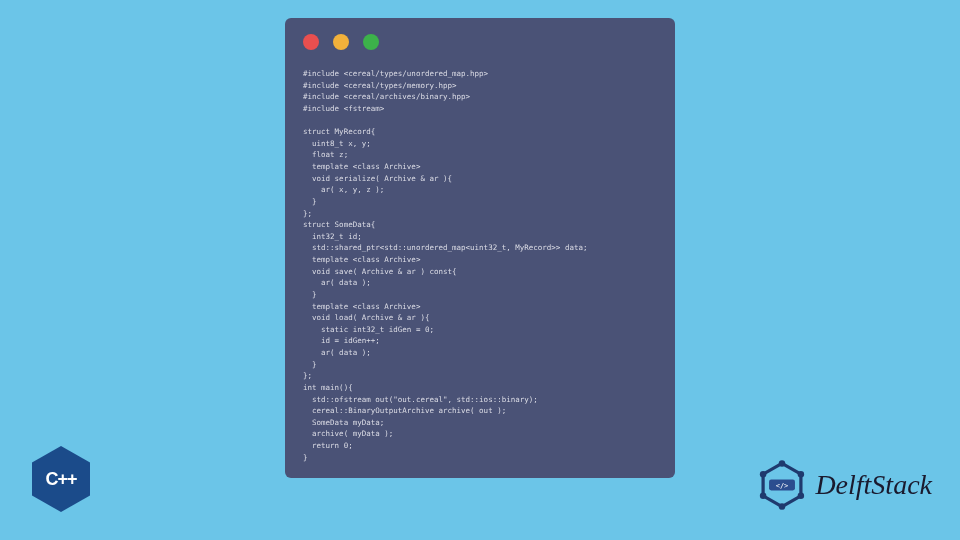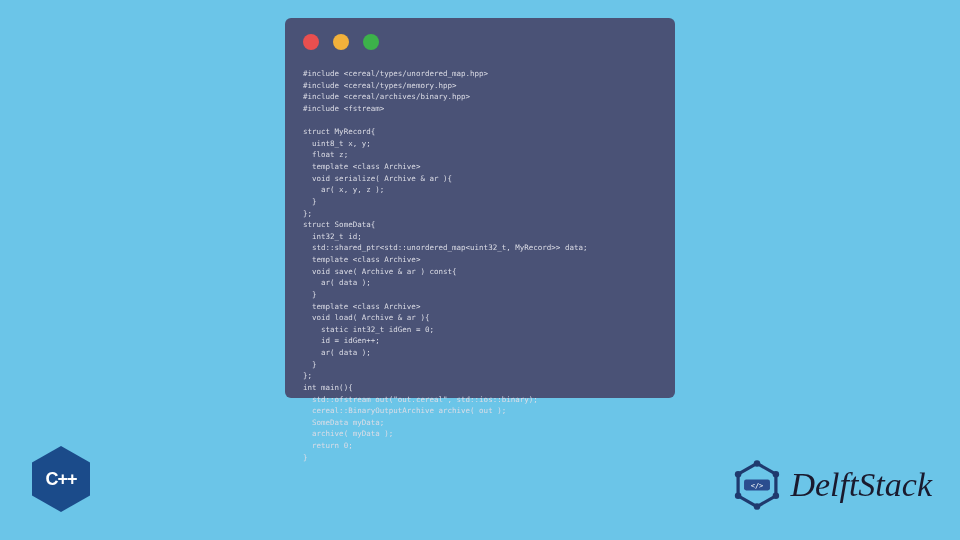"#include" .code-window { height: 380px -> 460px }
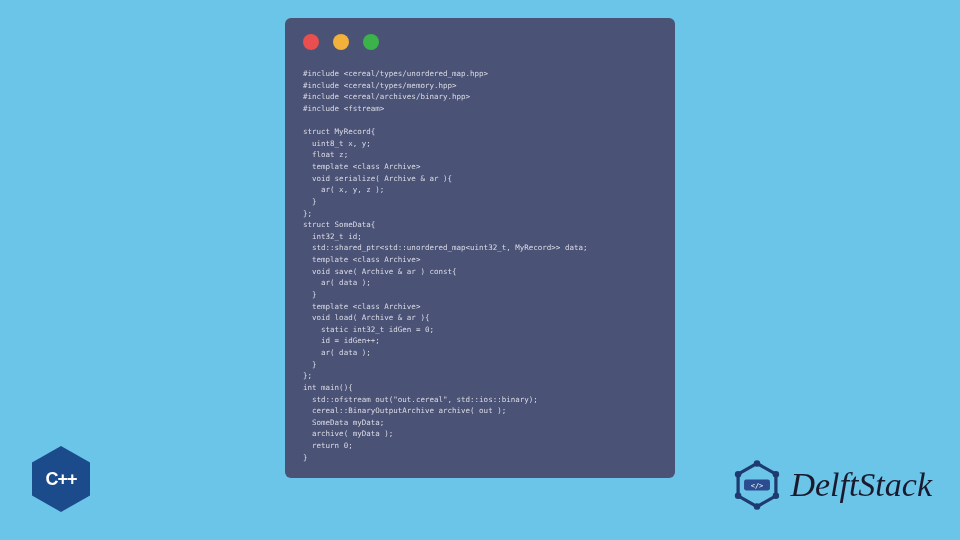"DelftStack" .brand-text { font-size: 34px -> 28px }
